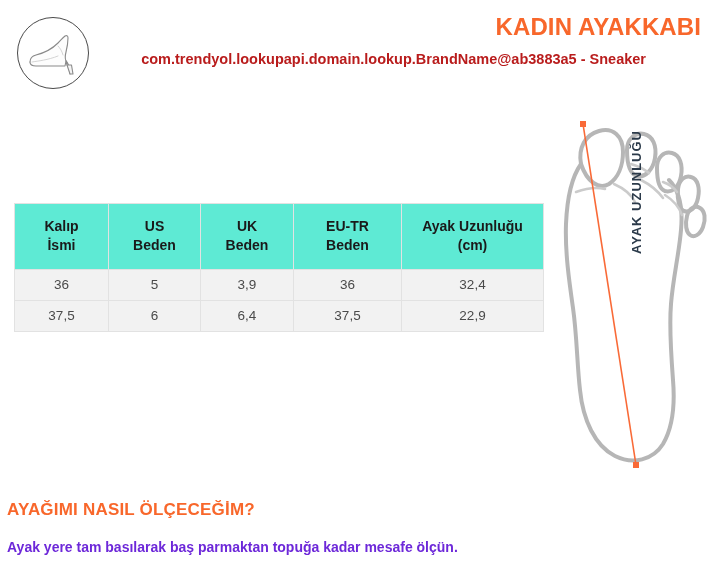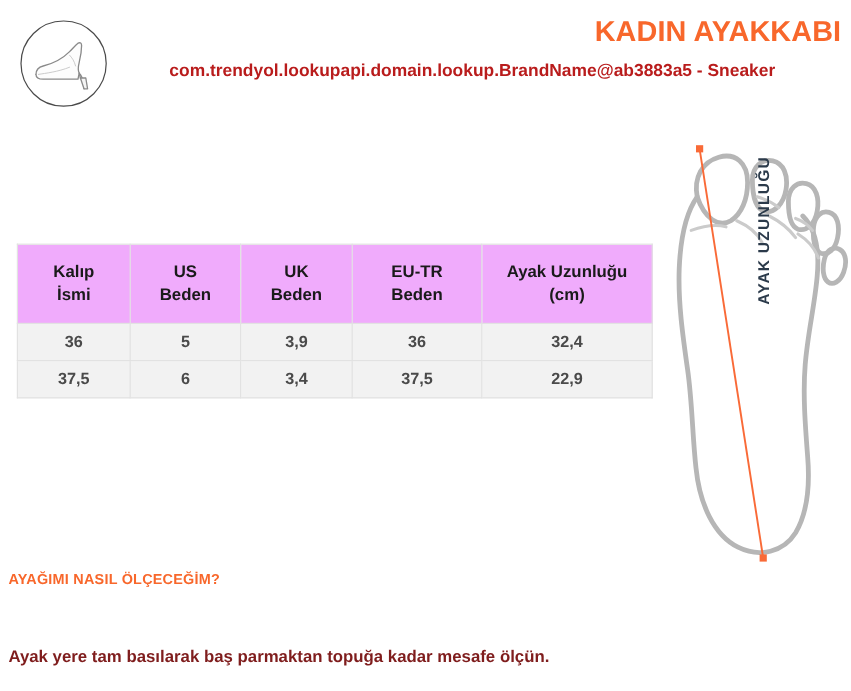"Kalıp" table.size-table th { background: #f0abfc -> #5eead4 }
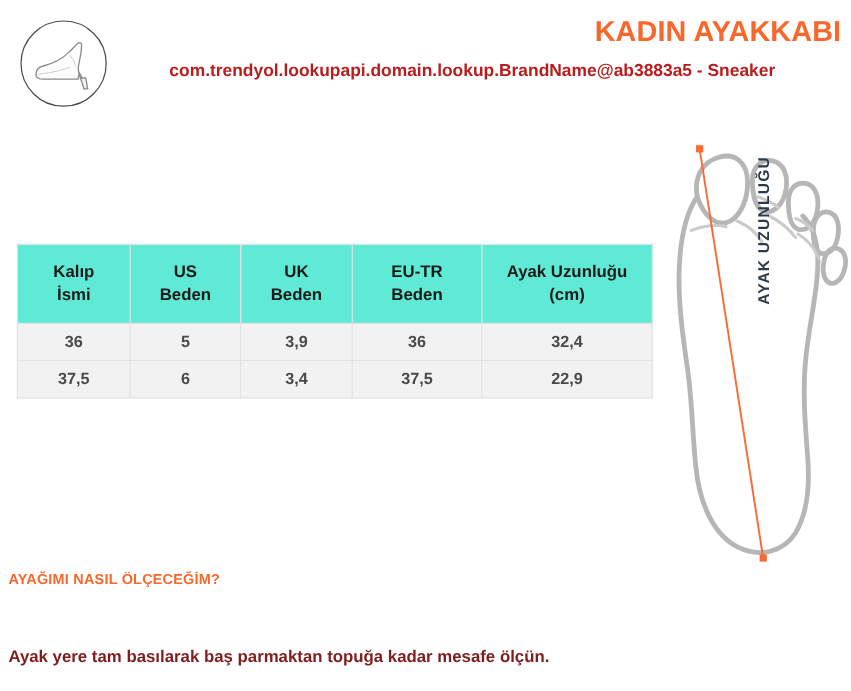"36" table.size-table tr.striped td { font-weight: bold -> none }
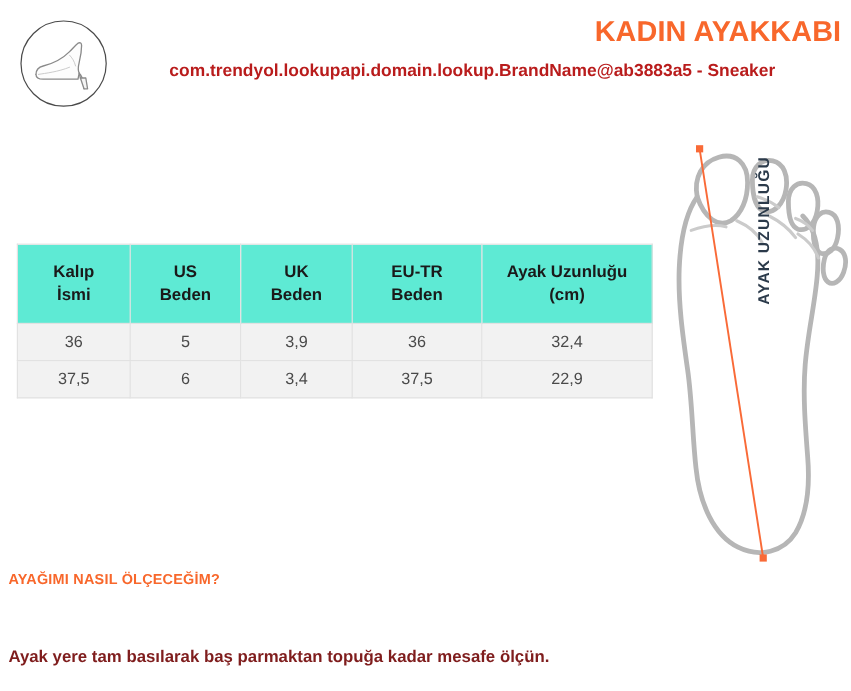"3,4" td { text: 3,4 -> 6,4 }
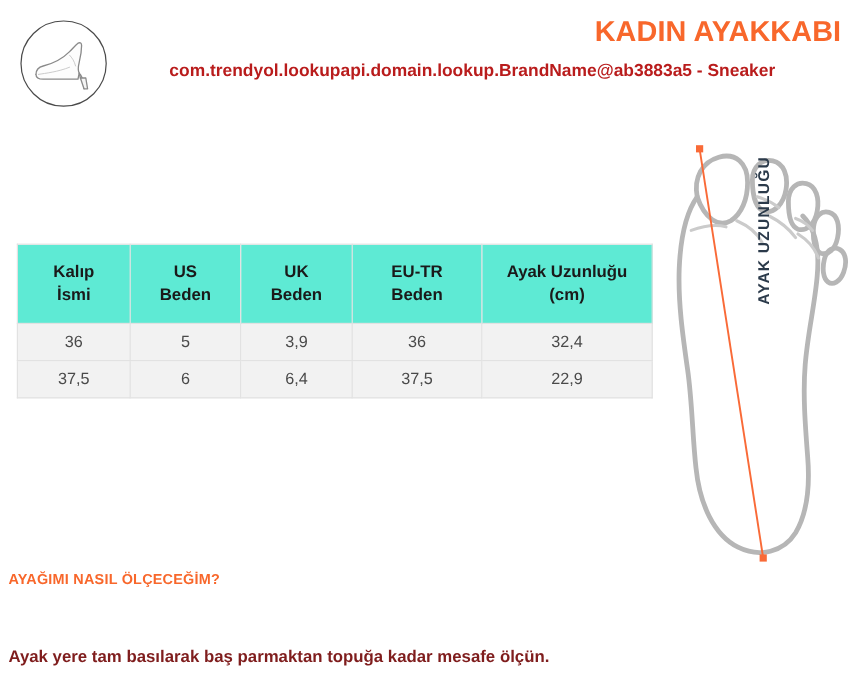"AYAĞIMI NASIL ÖLÇECEĞİM?" #howto-heading { font-size: 12px -> 17px; top: 476px -> 500px }
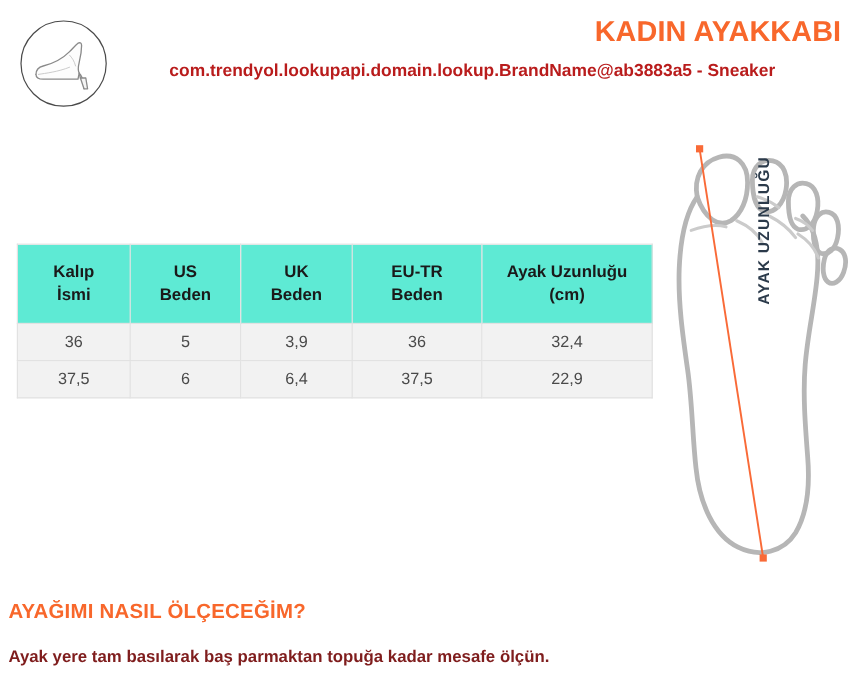"Ayak yere tam basılarak baş" #howto-text { color: #7f1d1d -> #6d28d9 }
